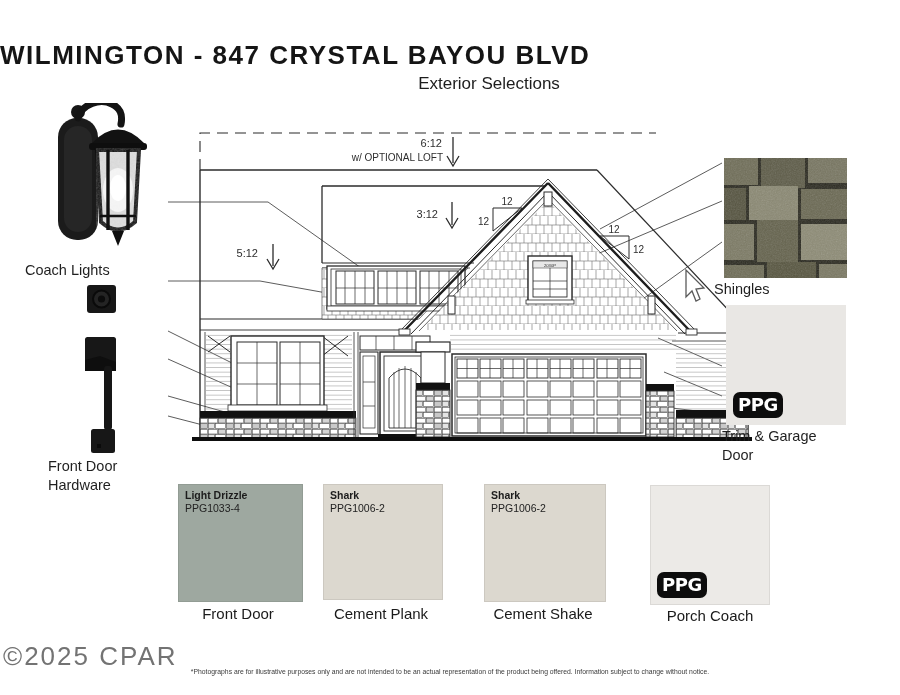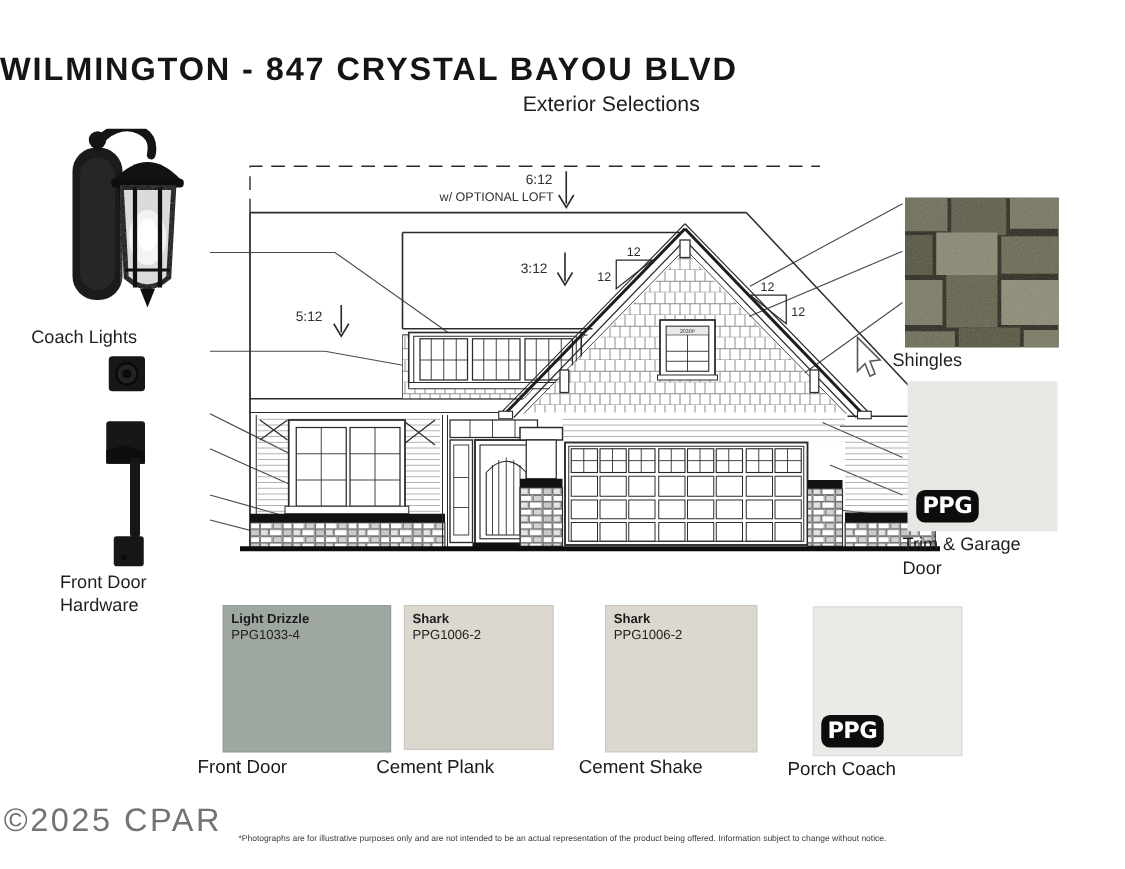"Light Drizzle" div.abs { width: 135px -> 125px }
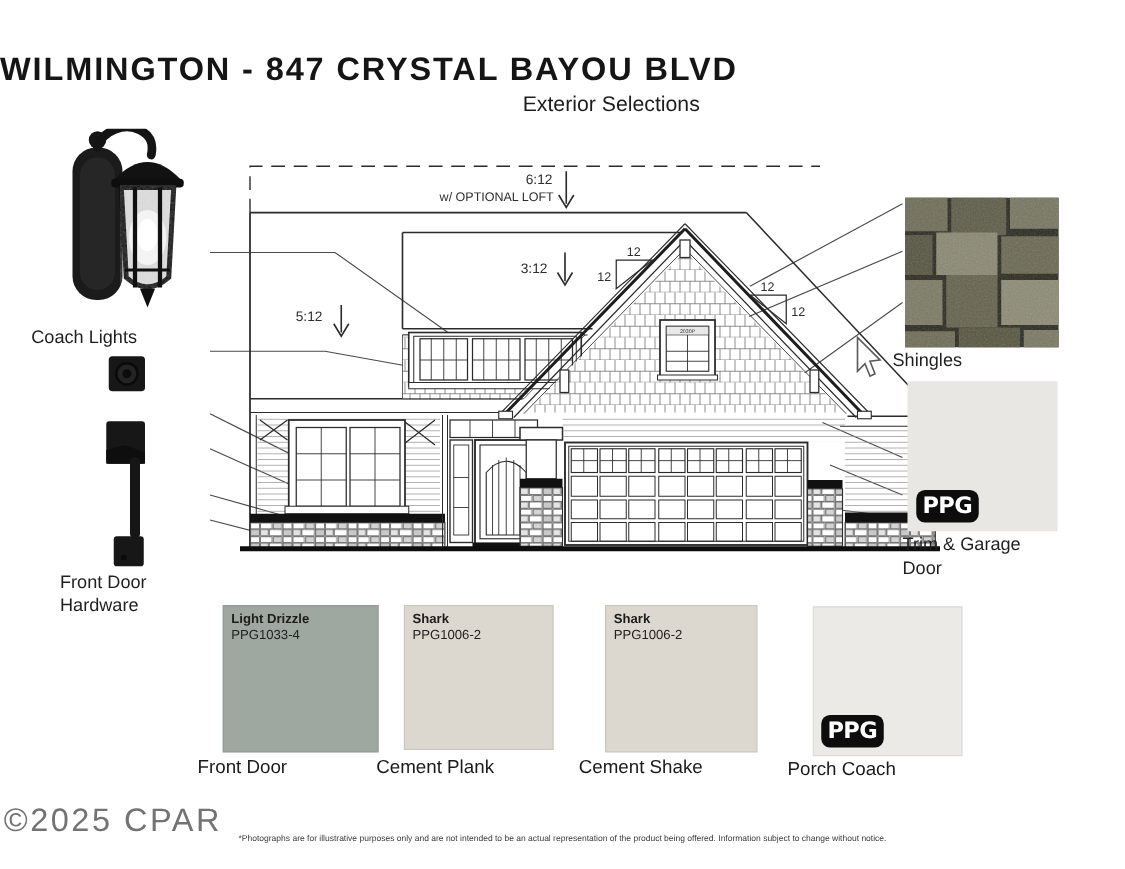"Front Door" .sw-label { text-align: none -> center }
